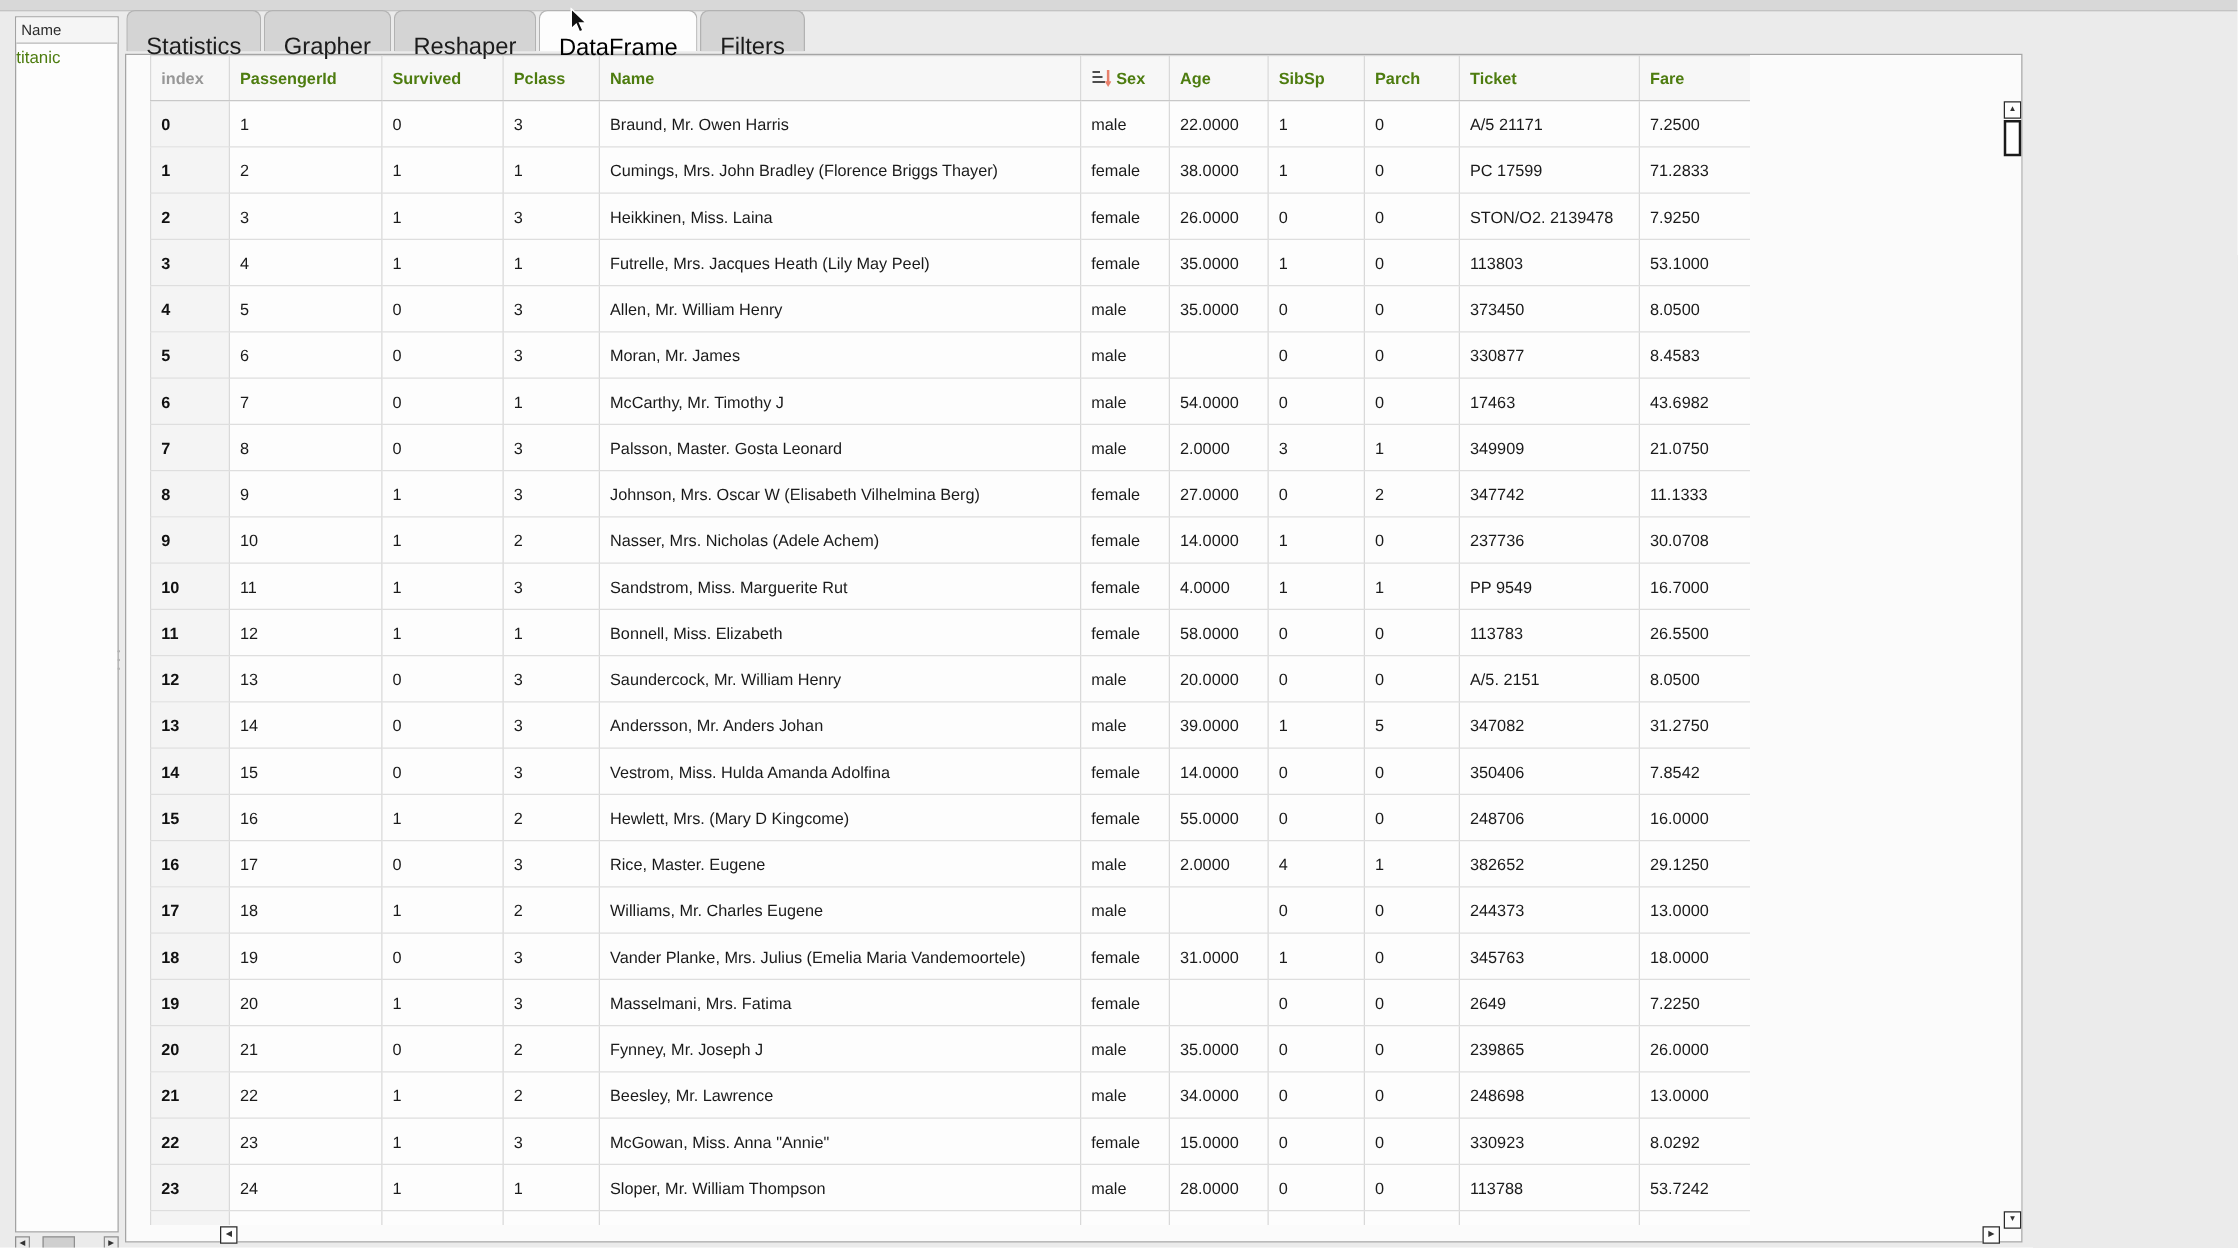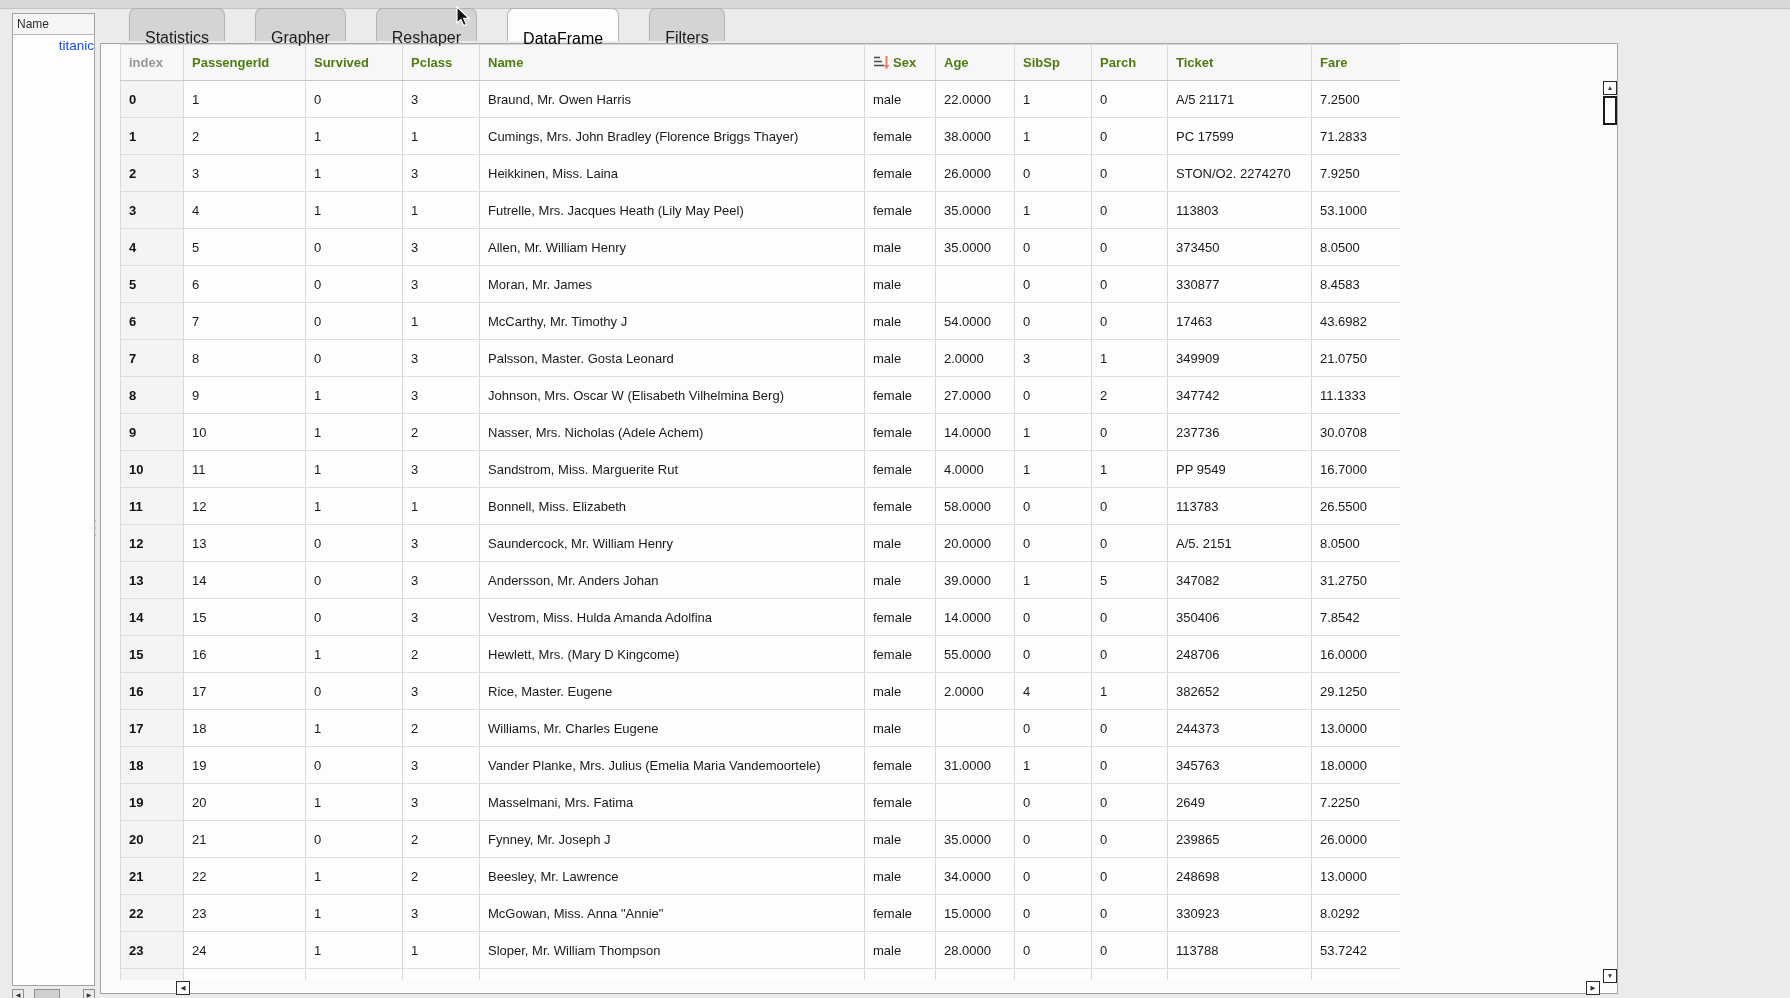"titanic" .sidebar-item { color: #1d4ed8 -> #4d7c0f; text-align: right -> left }
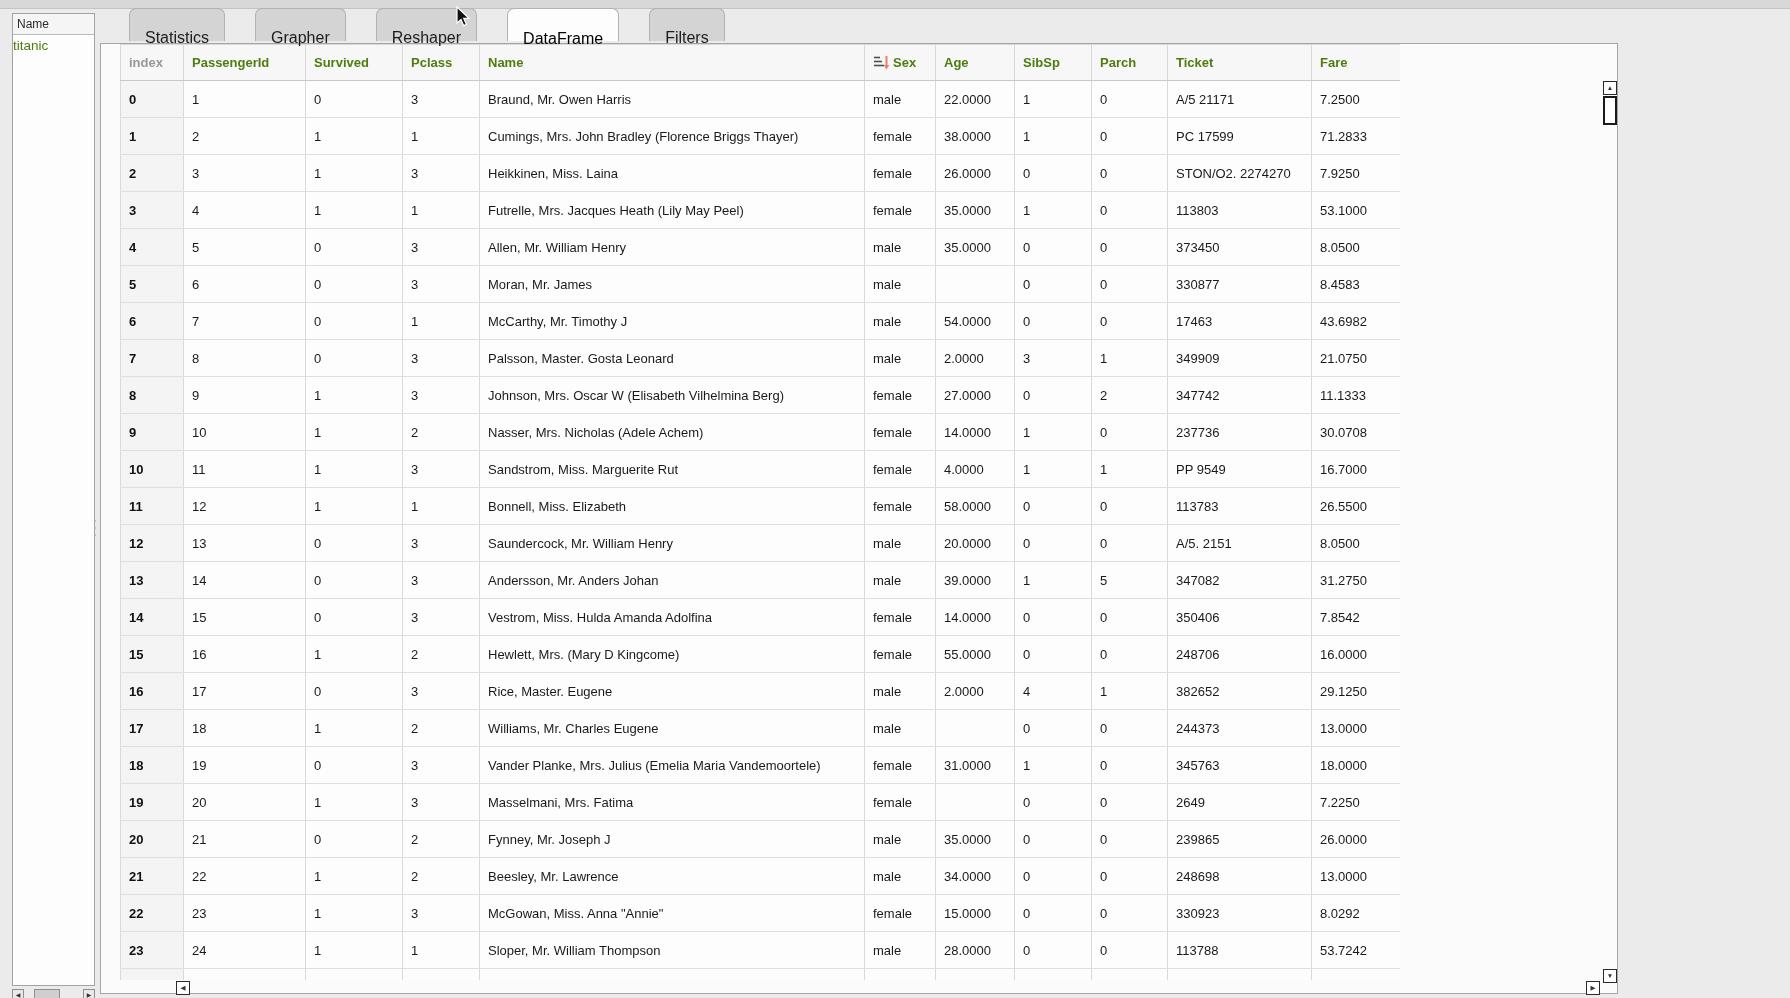"Statistics" .tab { font-size: 16px -> 19px; margin-left: 28px -> none }
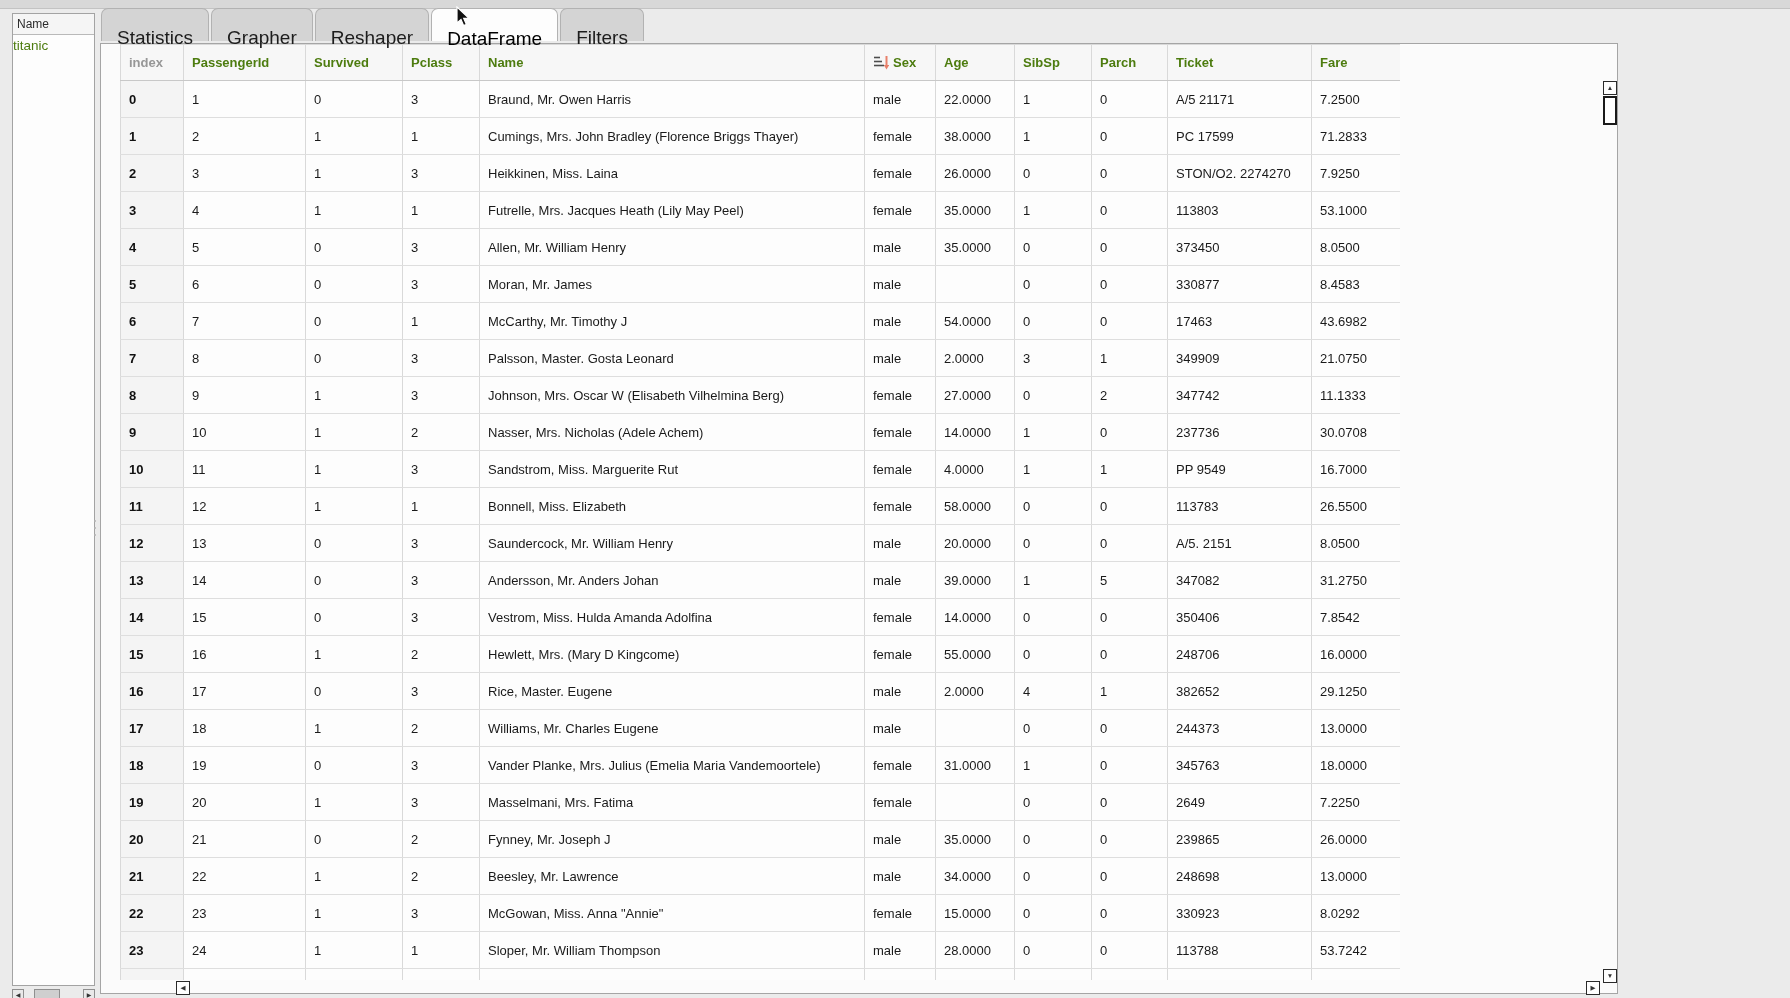"STON/O2. 2274270" td { text: 2274270 -> 2139478 }
